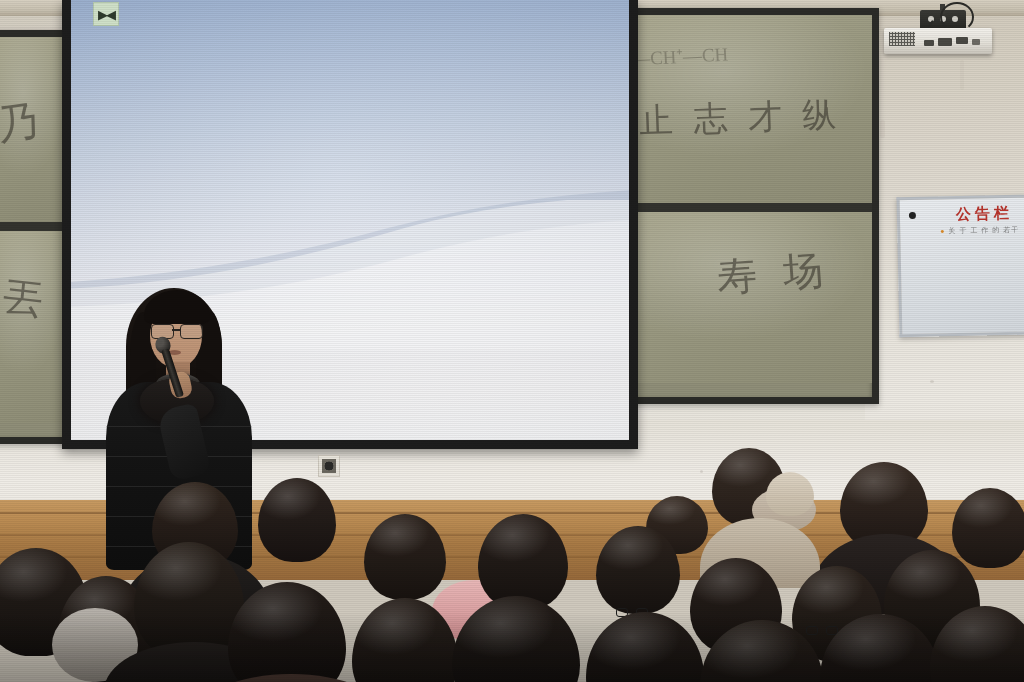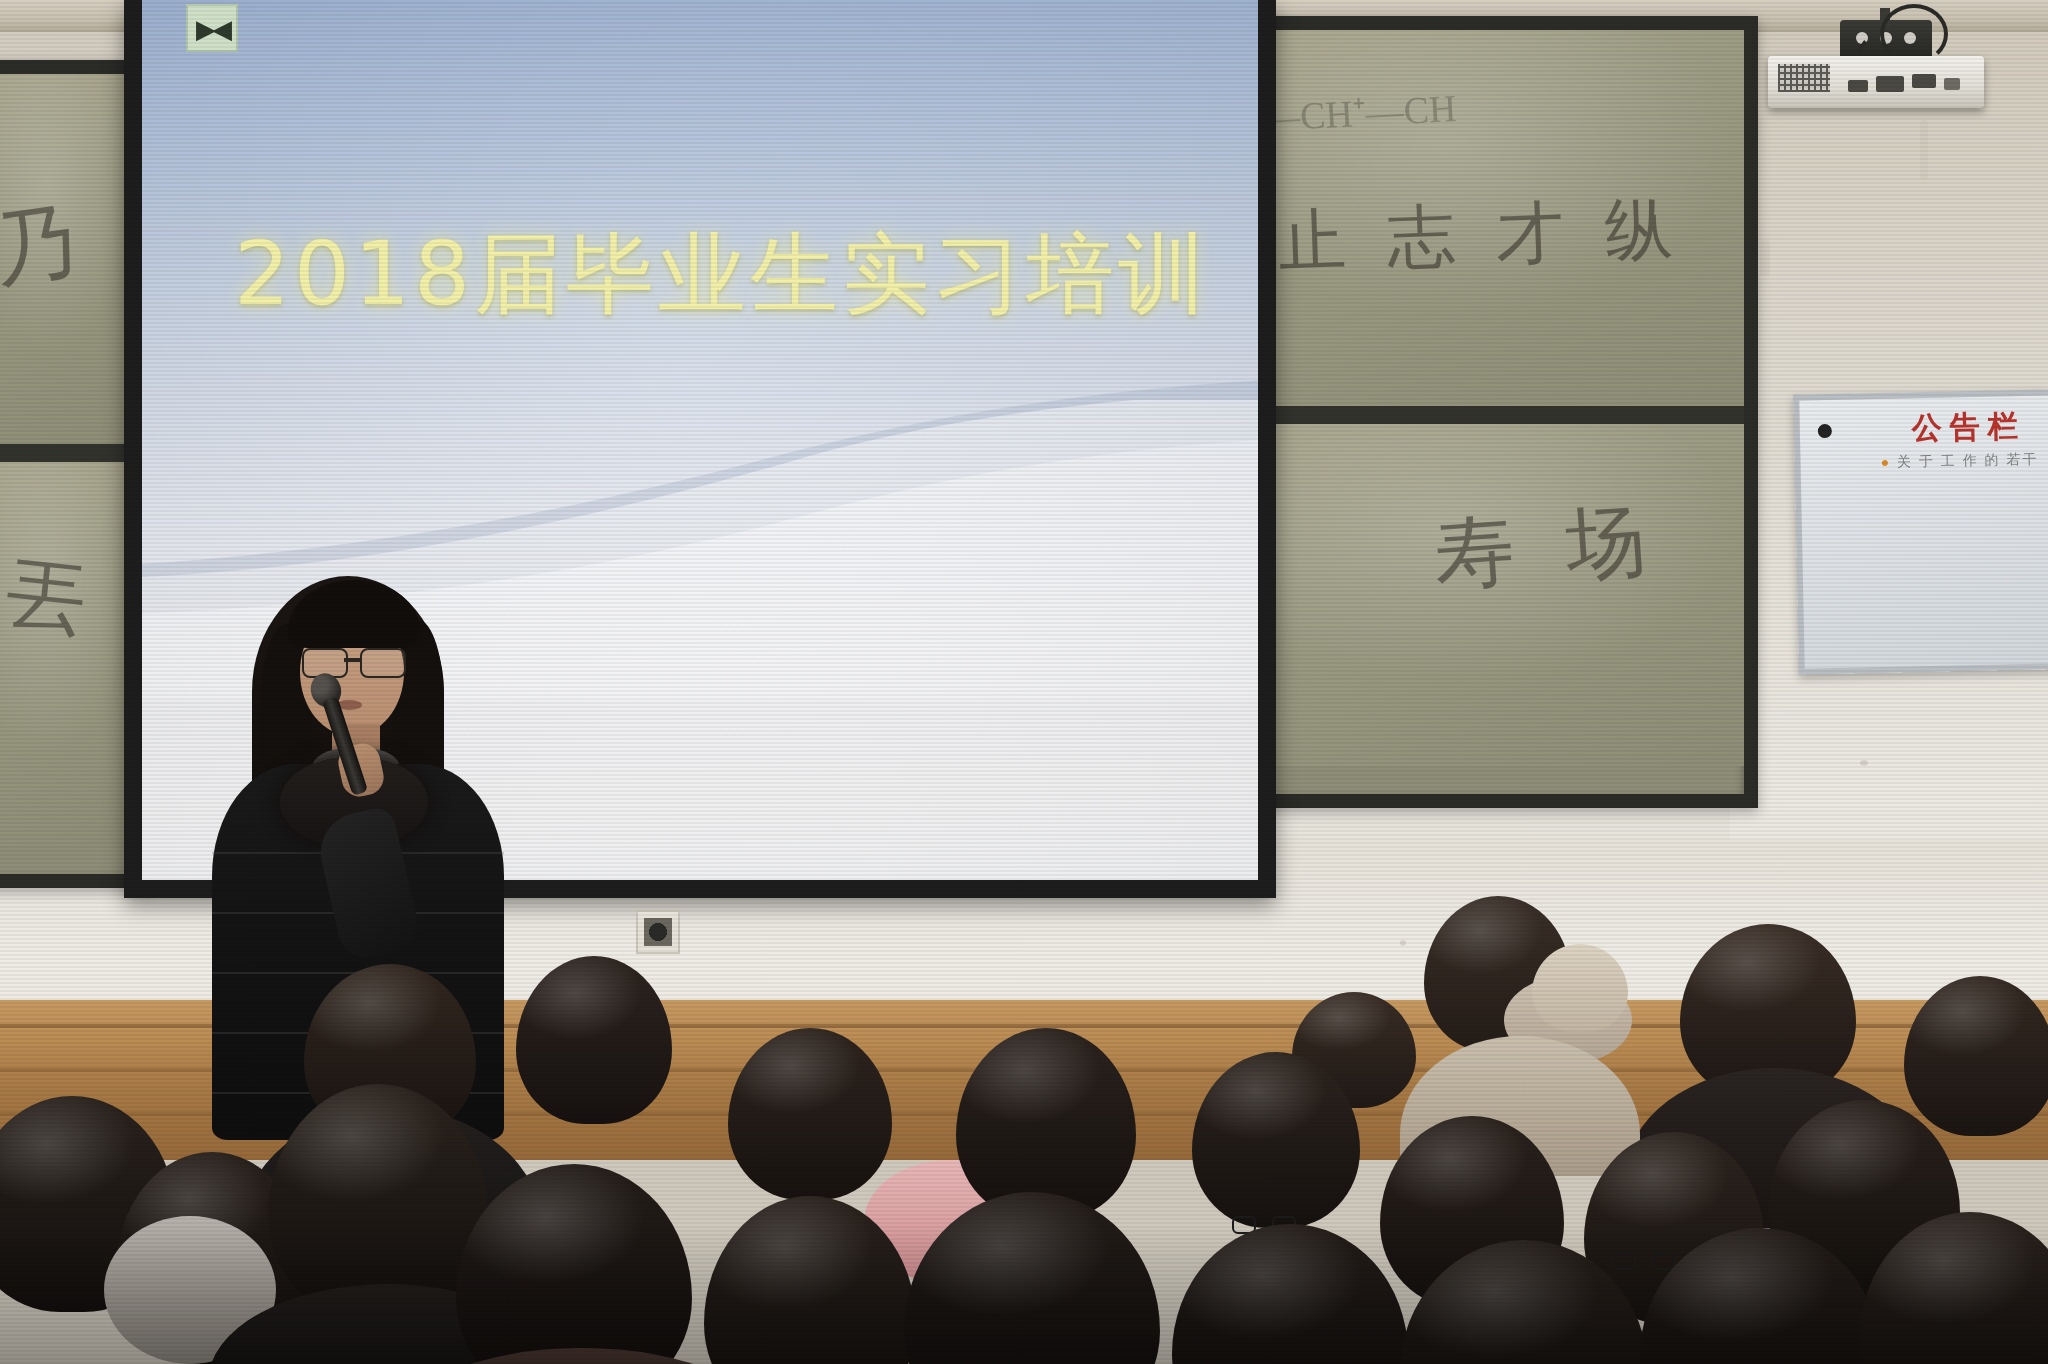"2018届毕业生实习培训" div.slide-title { html: <div>2018届毕业生实习培训</div> -> none }
